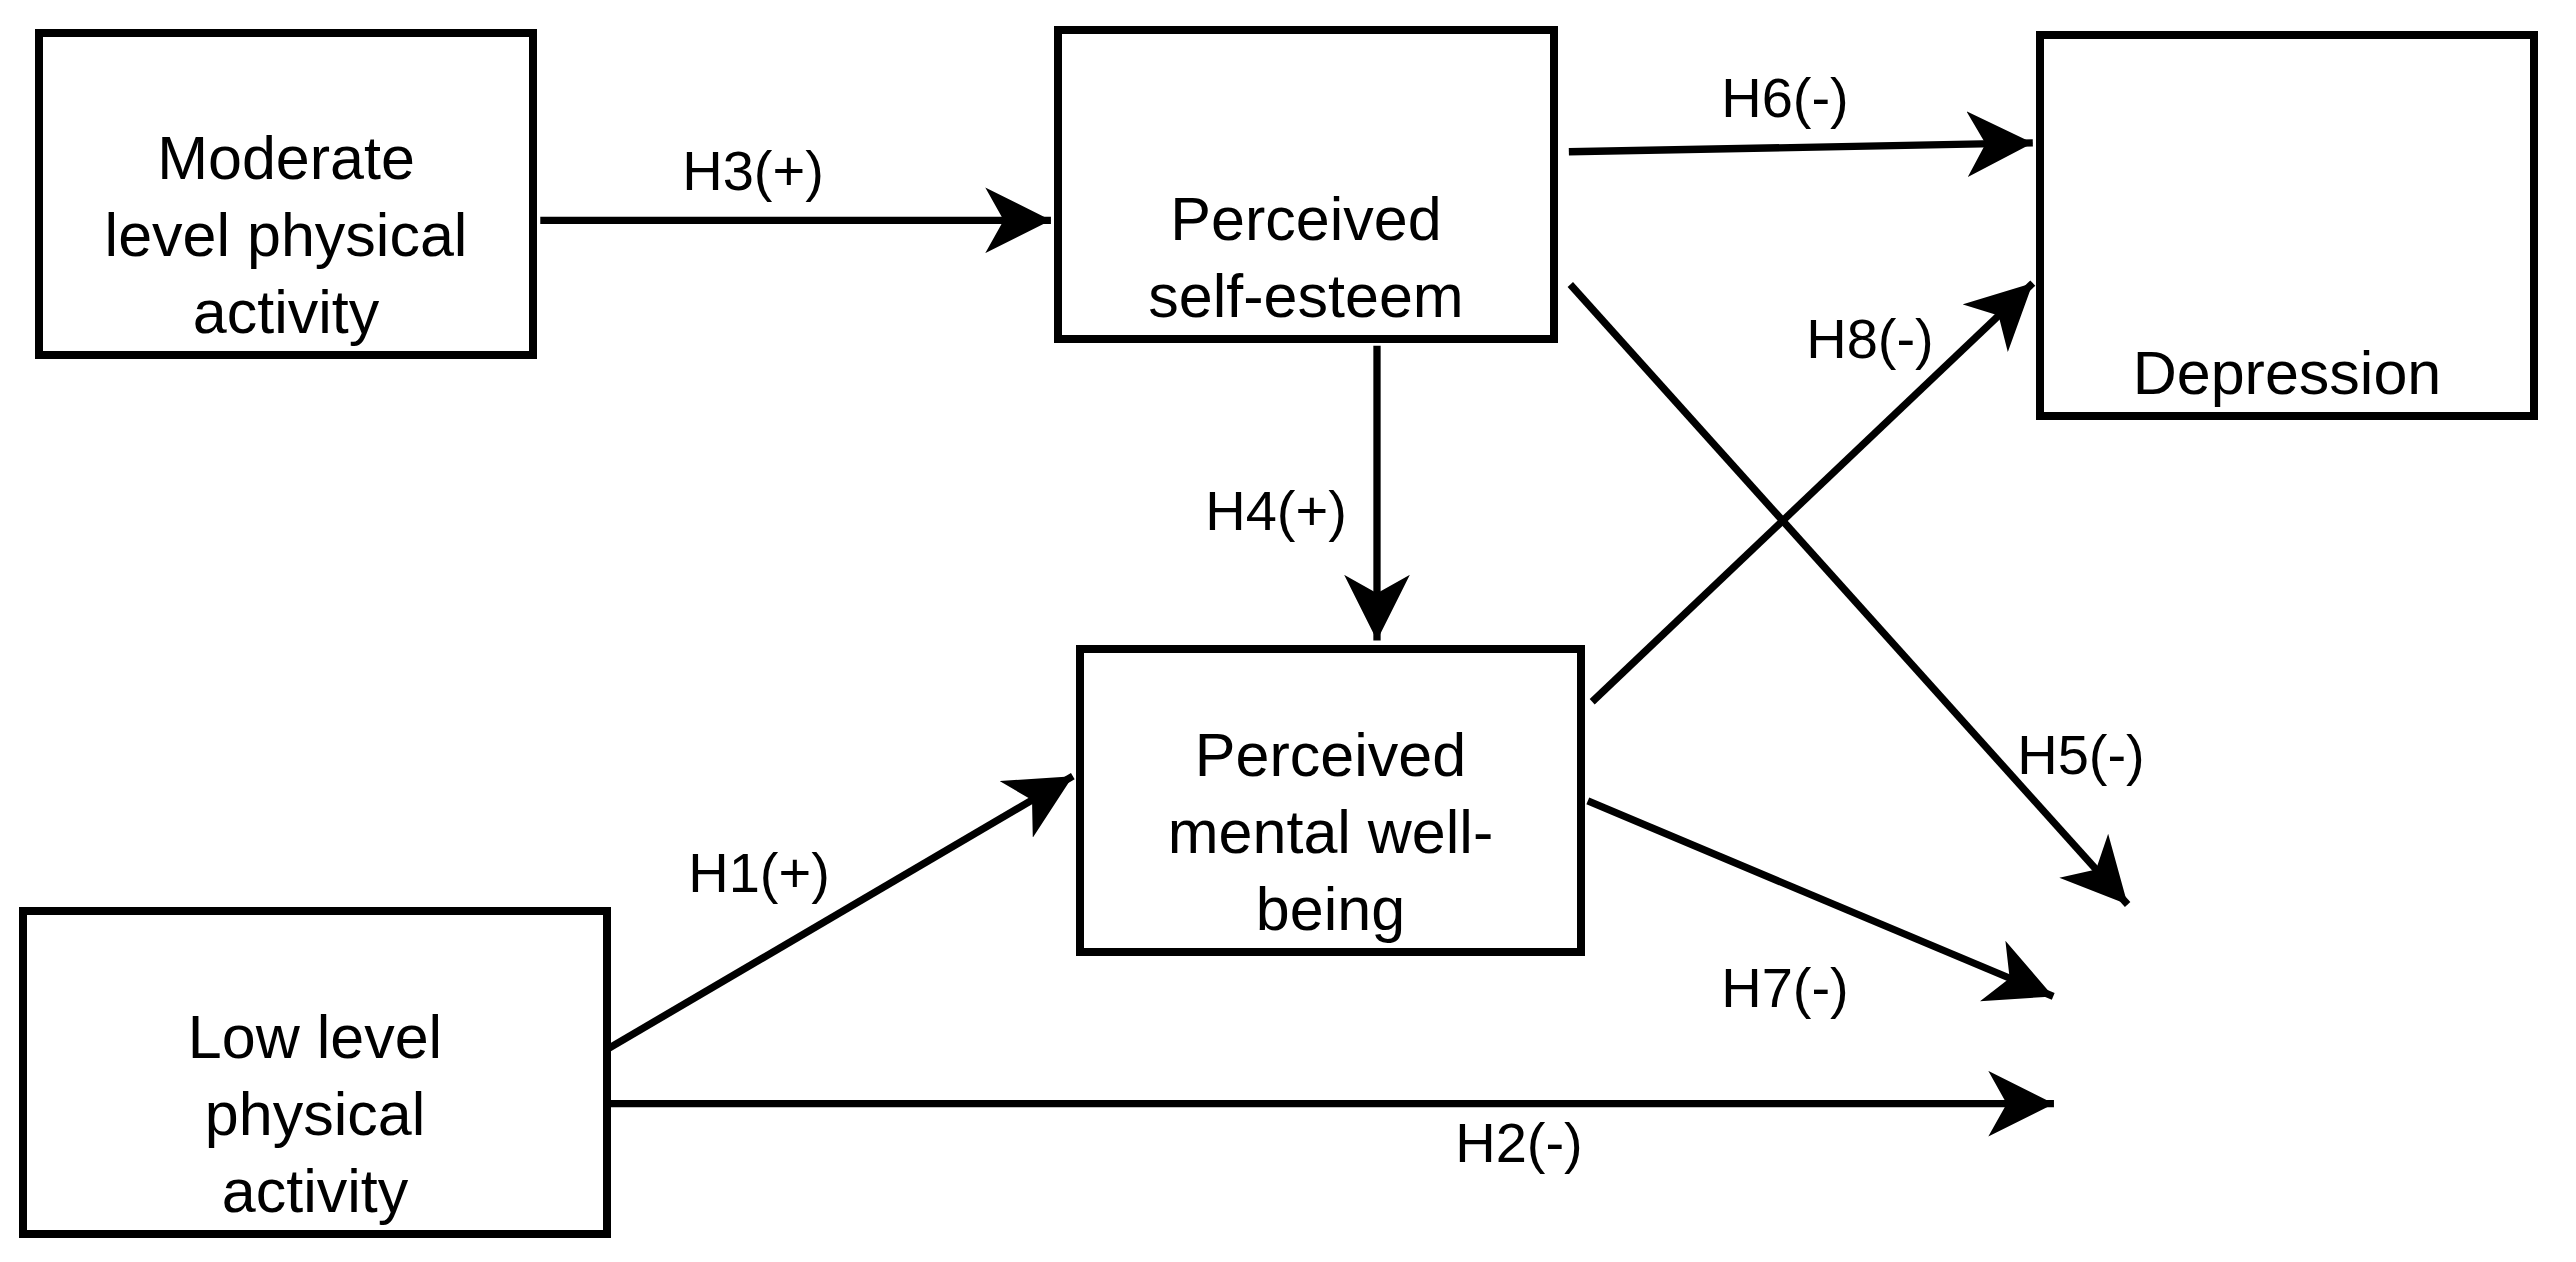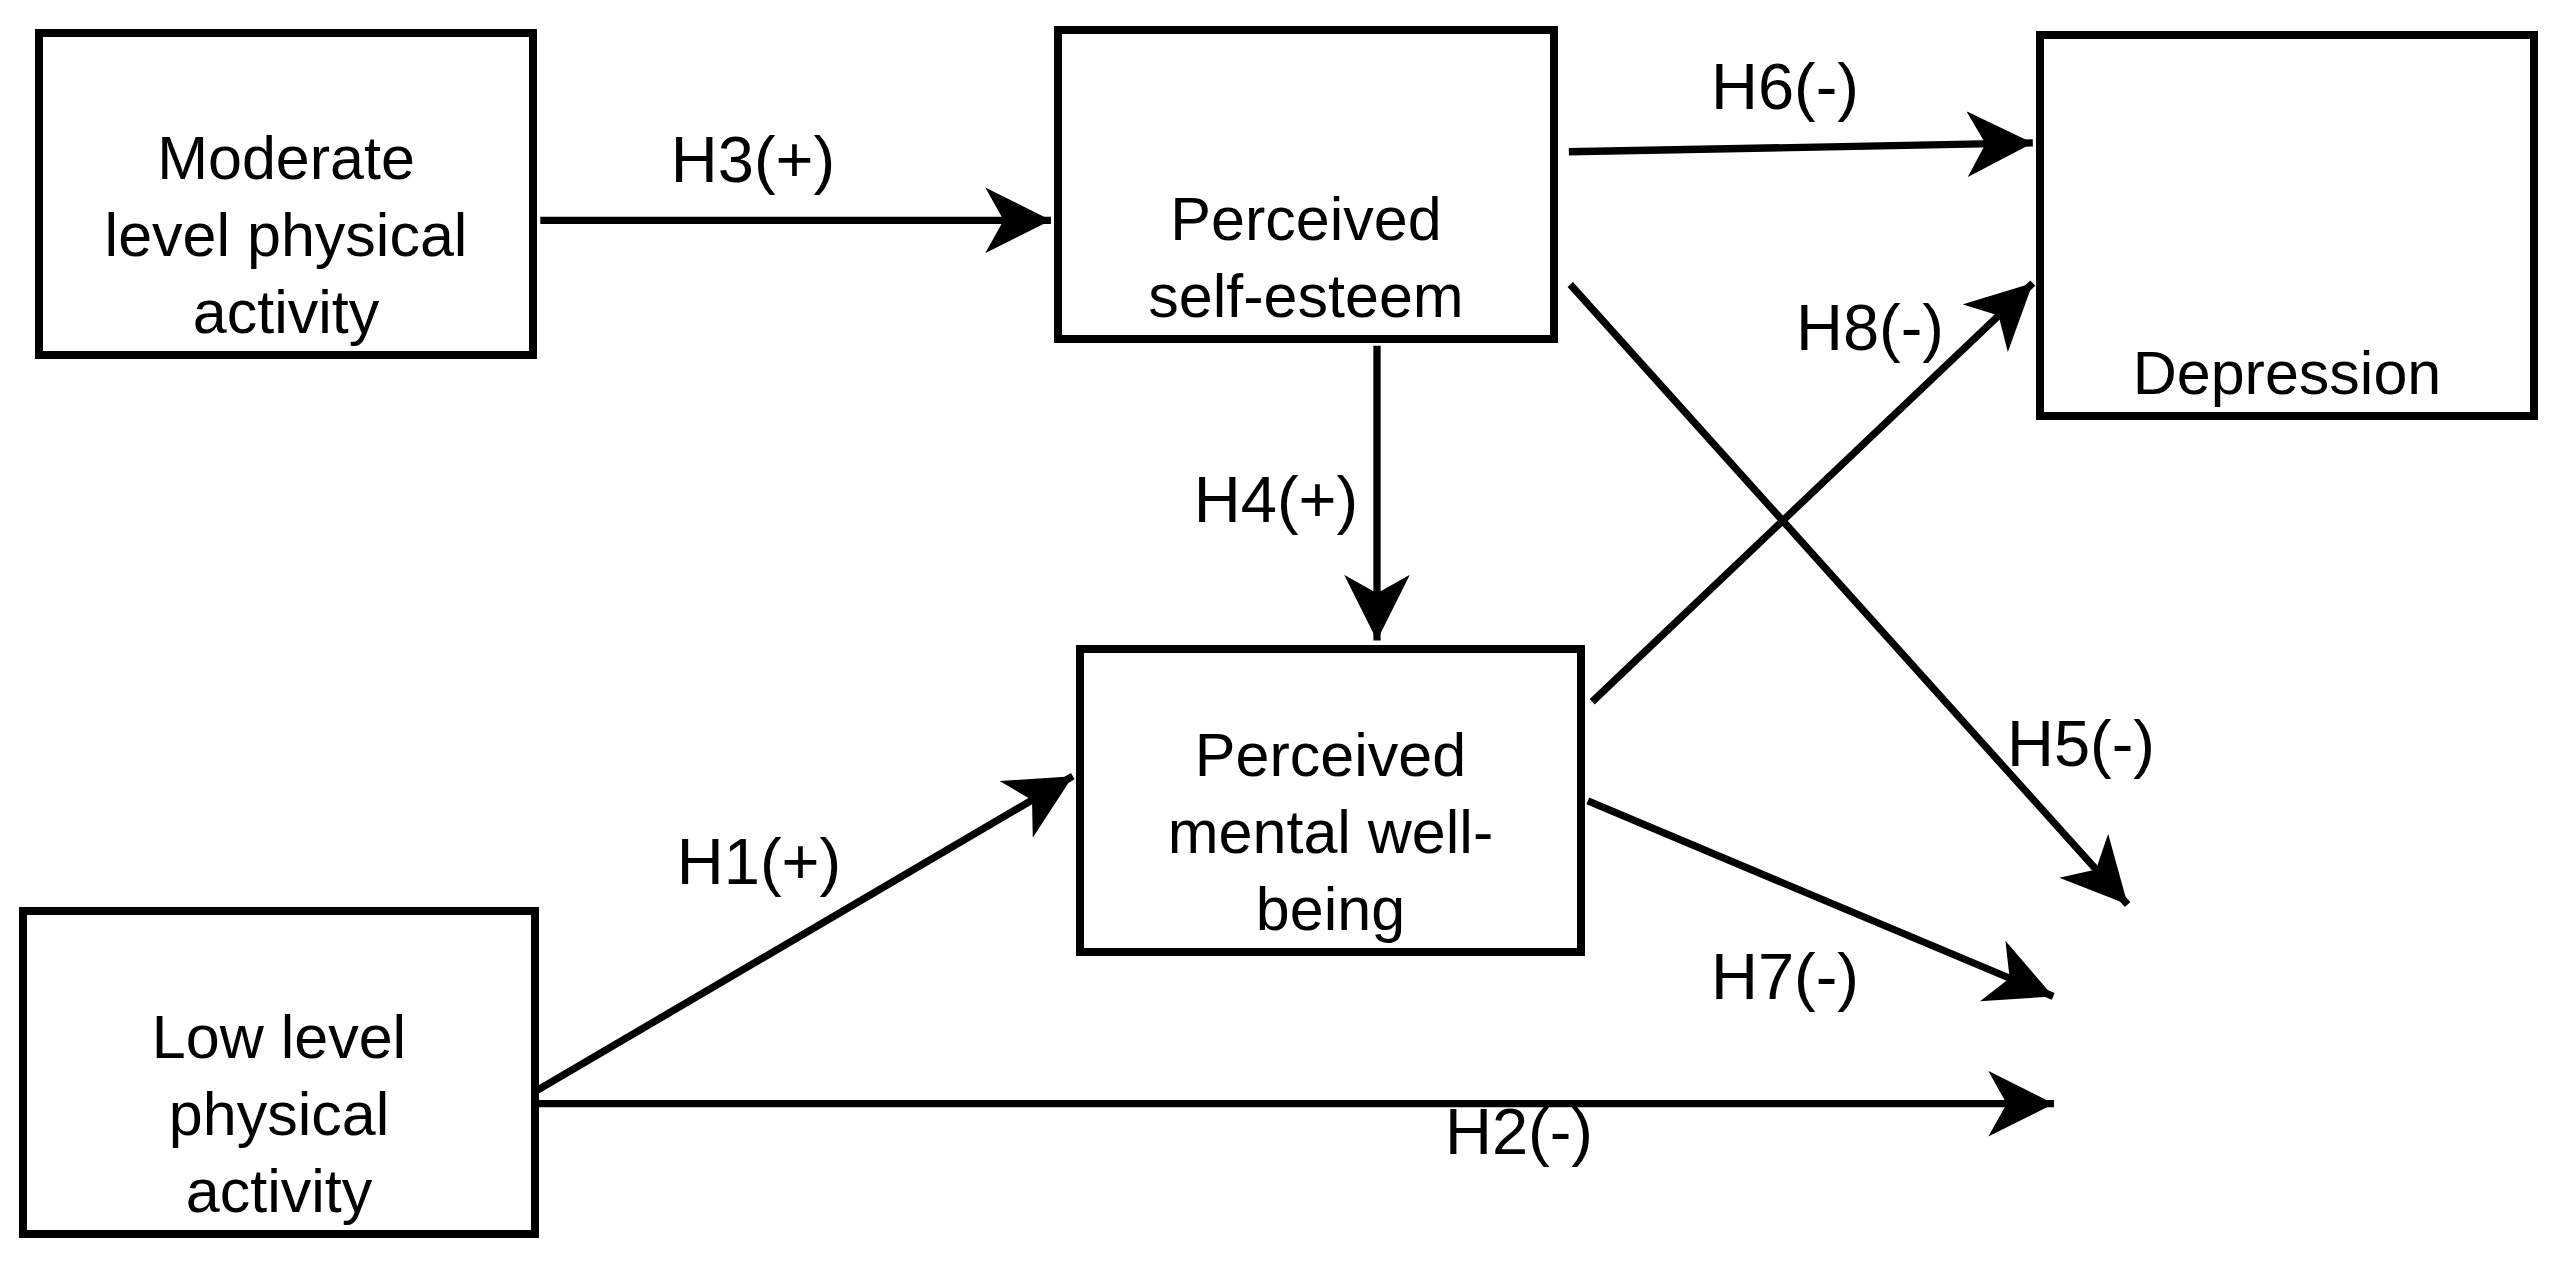"H6(-)" .edge-label { font-size: 65px -> 56px; margin-top: none -> 12px }
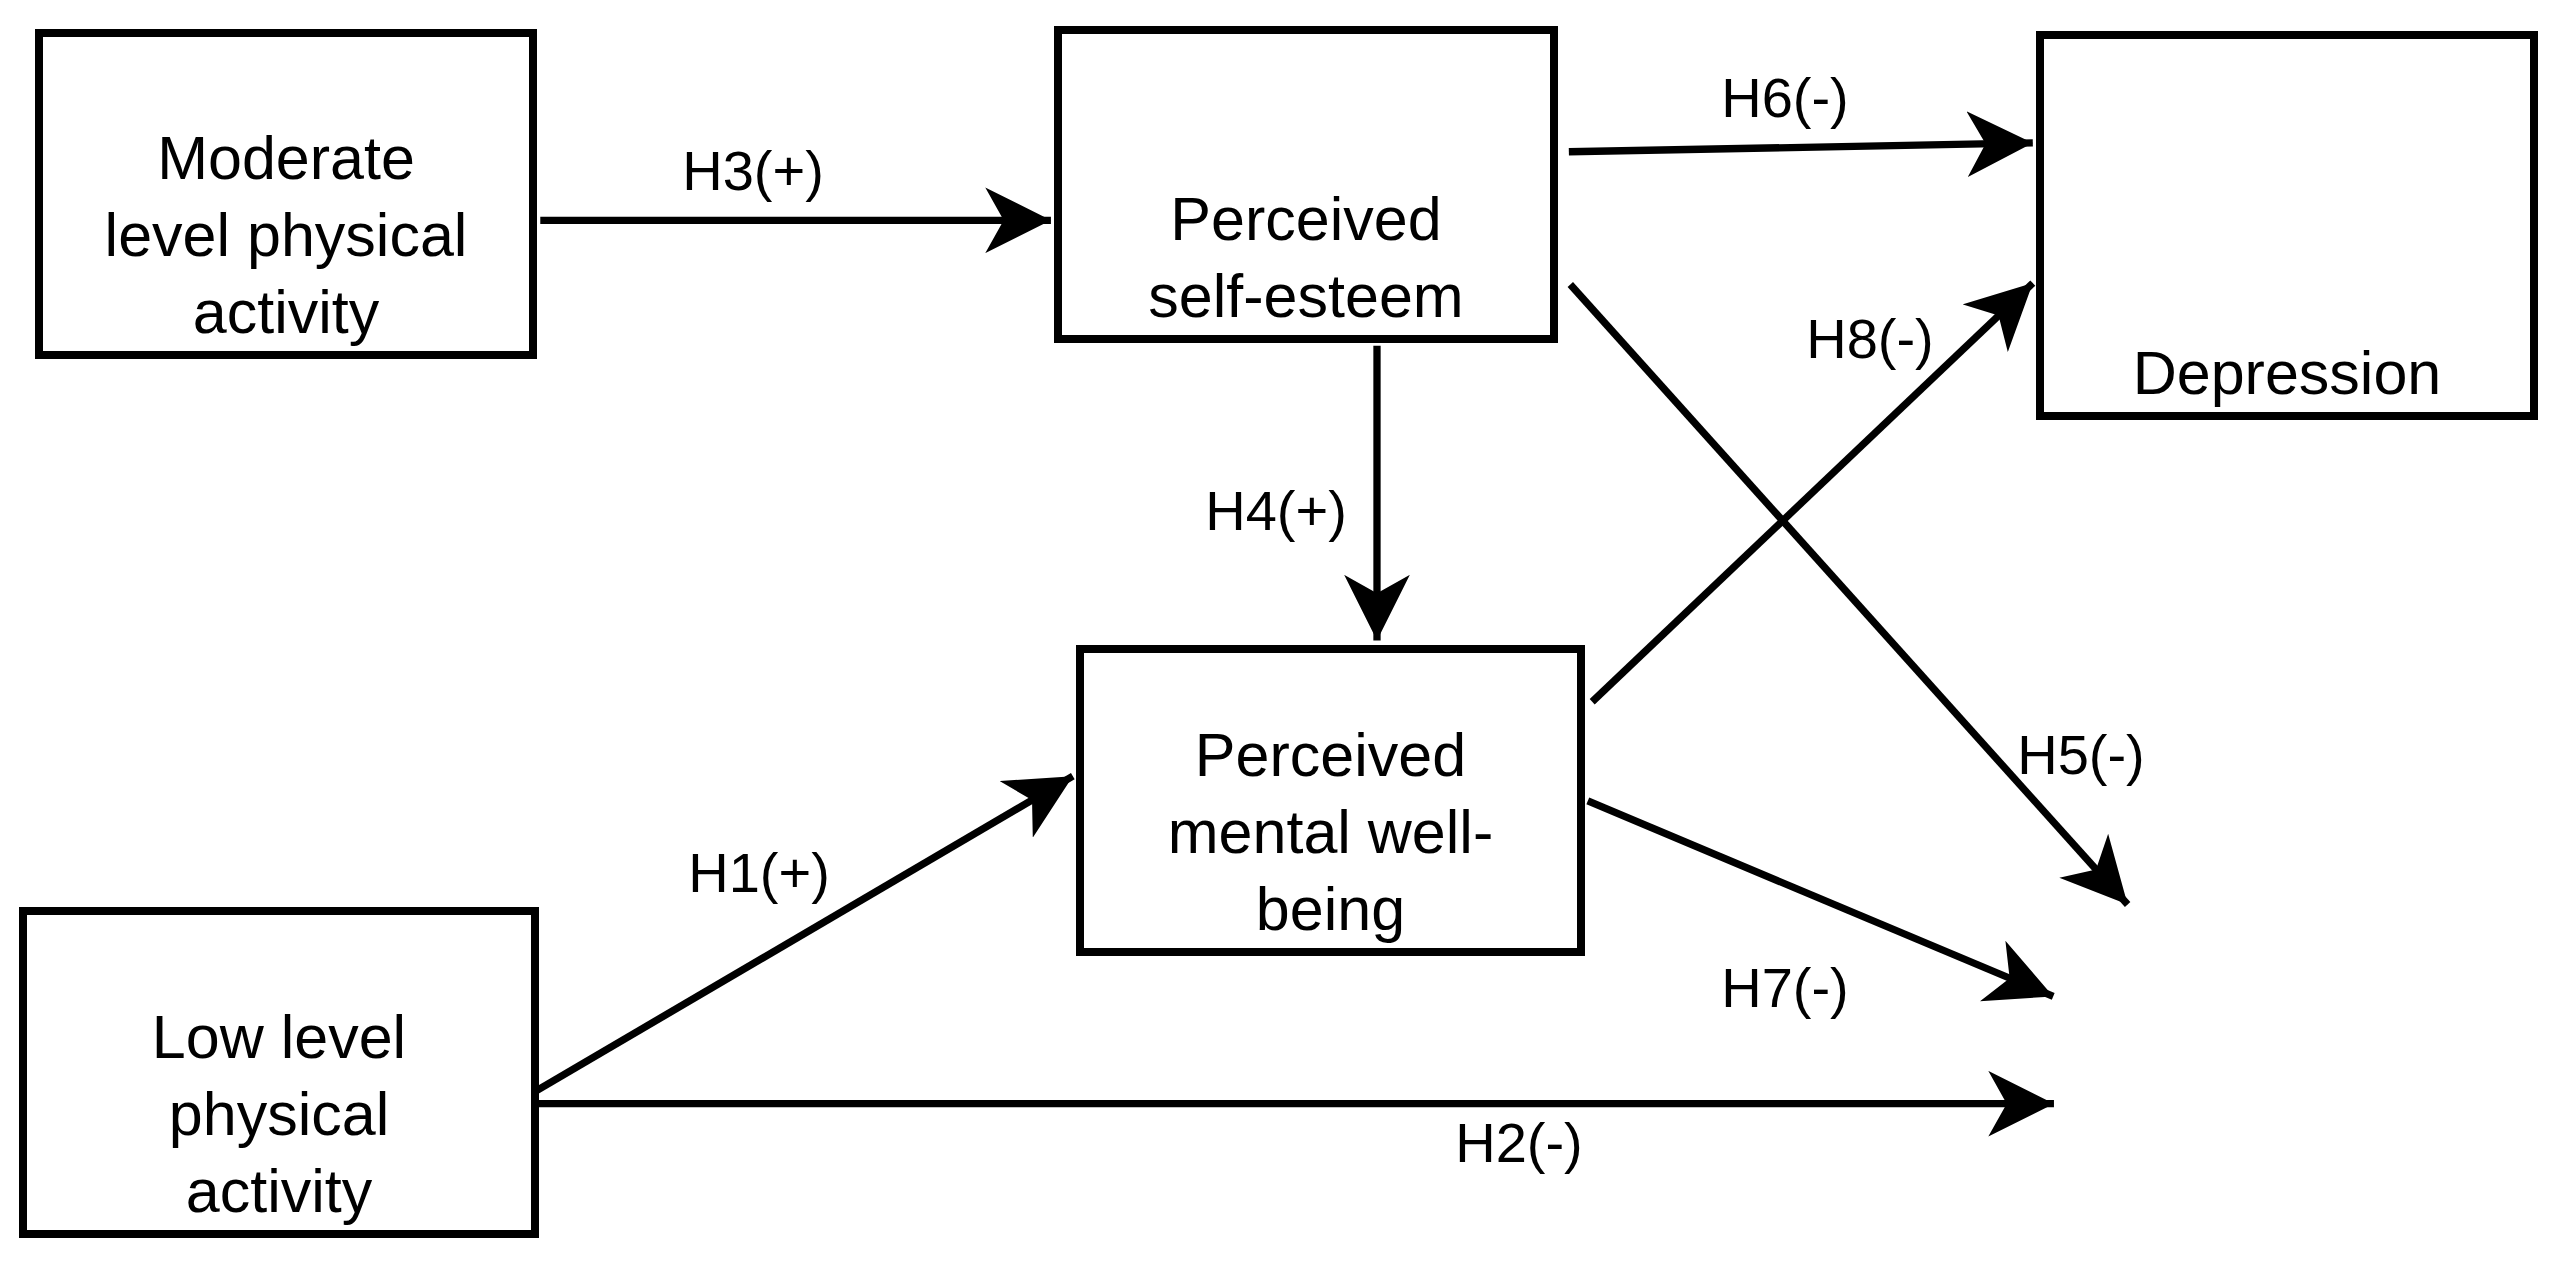"Low level" div.node { width: 520px -> 592px }
